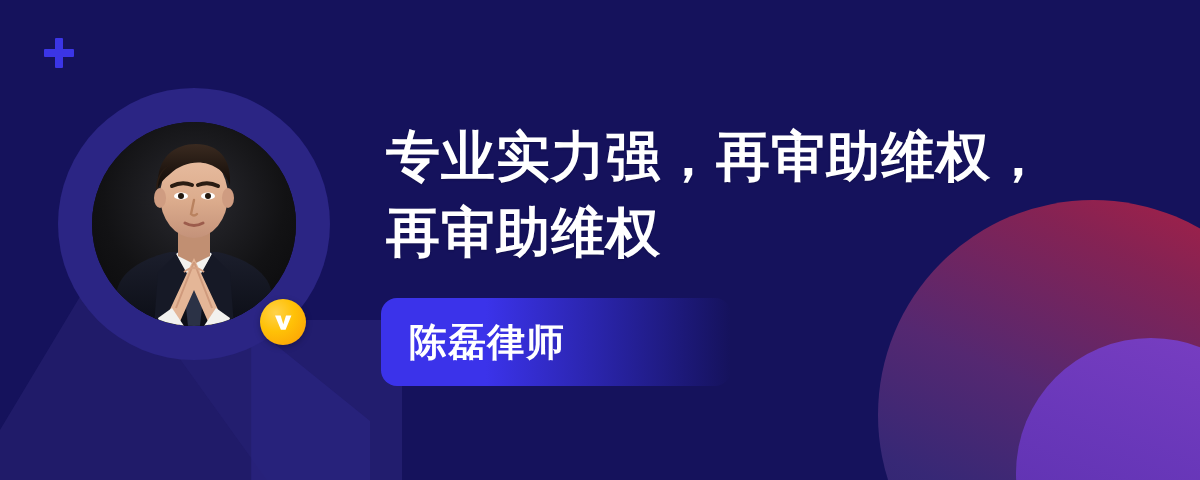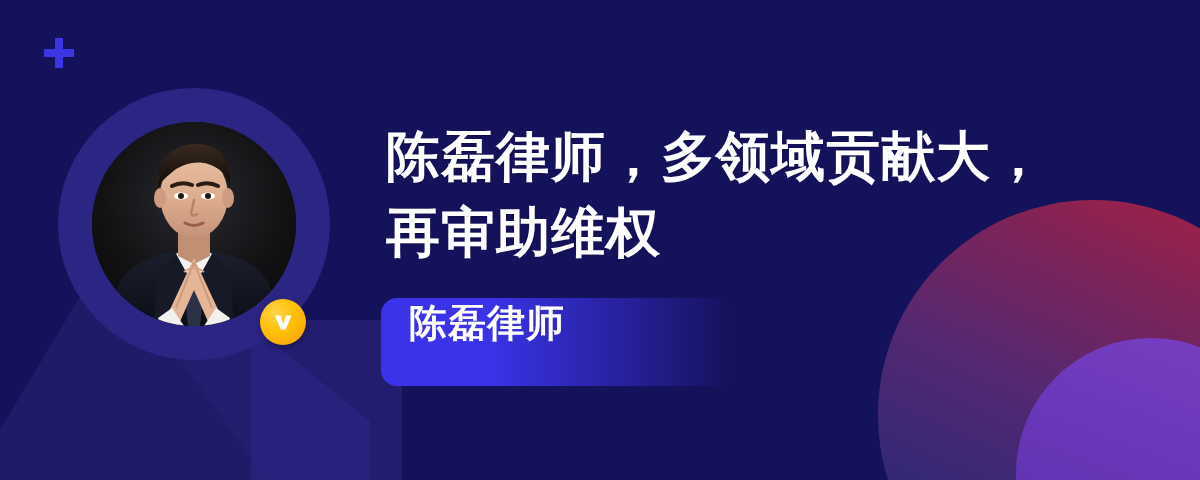"陈磊律师，多领域贡献大，再审助维权" div.headline { text: 陈磊律师，多领域贡献大 -> 专业实力强，再审助维权 }
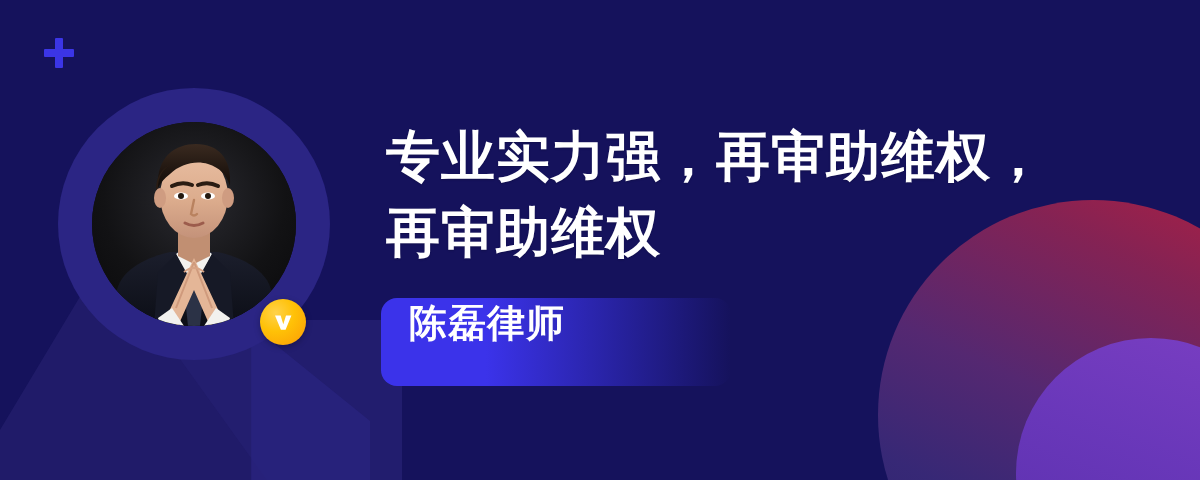"陈磊律师" .name-pill { align-items: none -> center }
